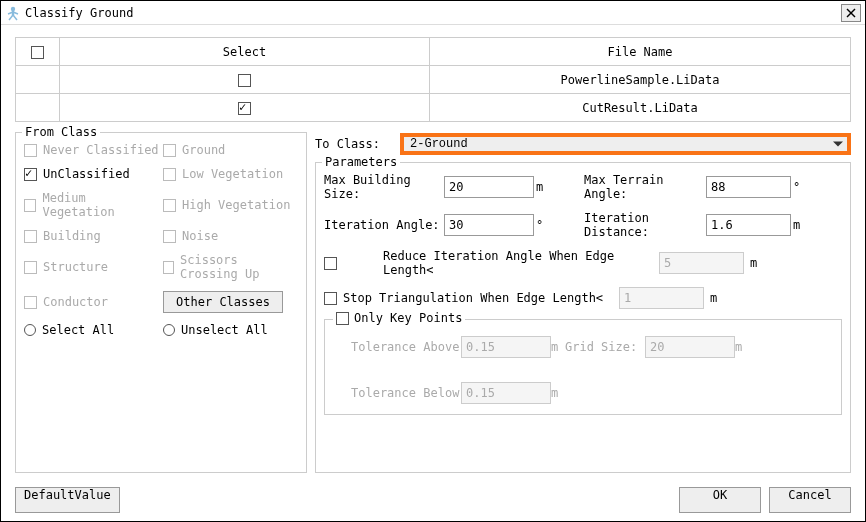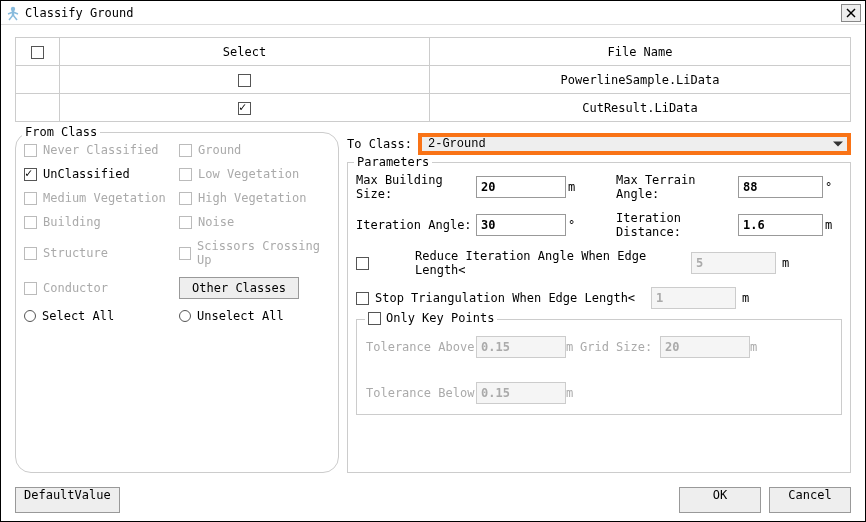"From Class" .from-class { border-radius: 16px -> none; width: 324px -> 292px }
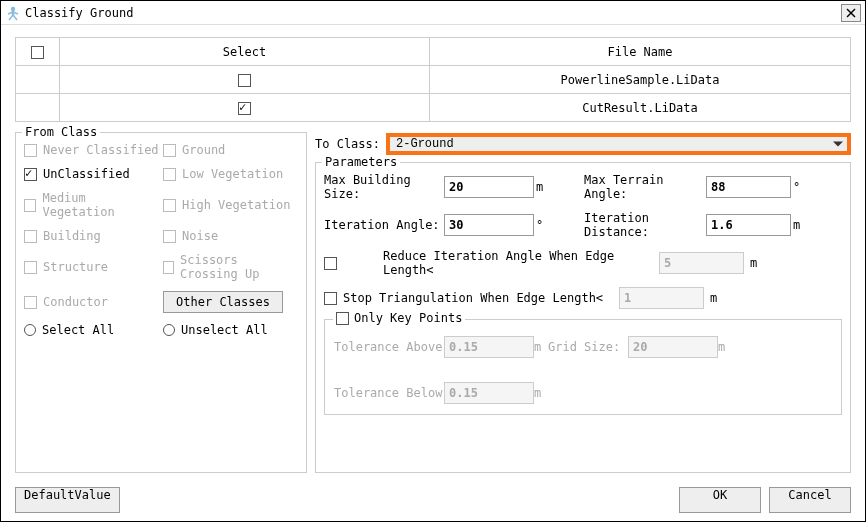"To Class:" .to-class-row { gap: 6px -> 20px }
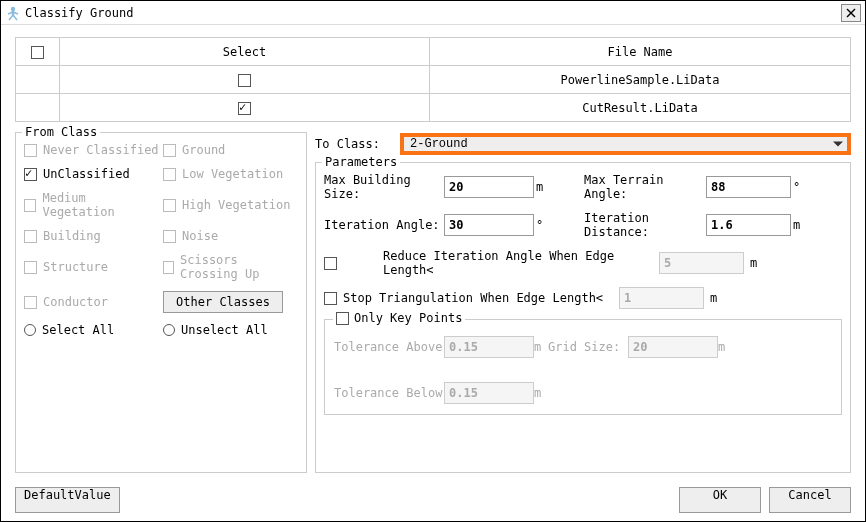"20" .txt { font-weight: bold -> none }
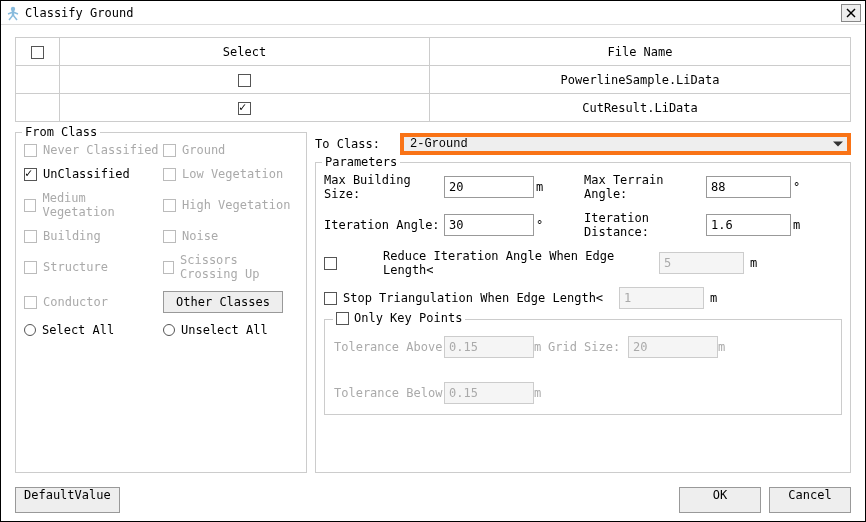"Only Key Points" .okp-fieldset { padding: 16px 10px 10px 9px -> 16px 10px 10px 26px }
